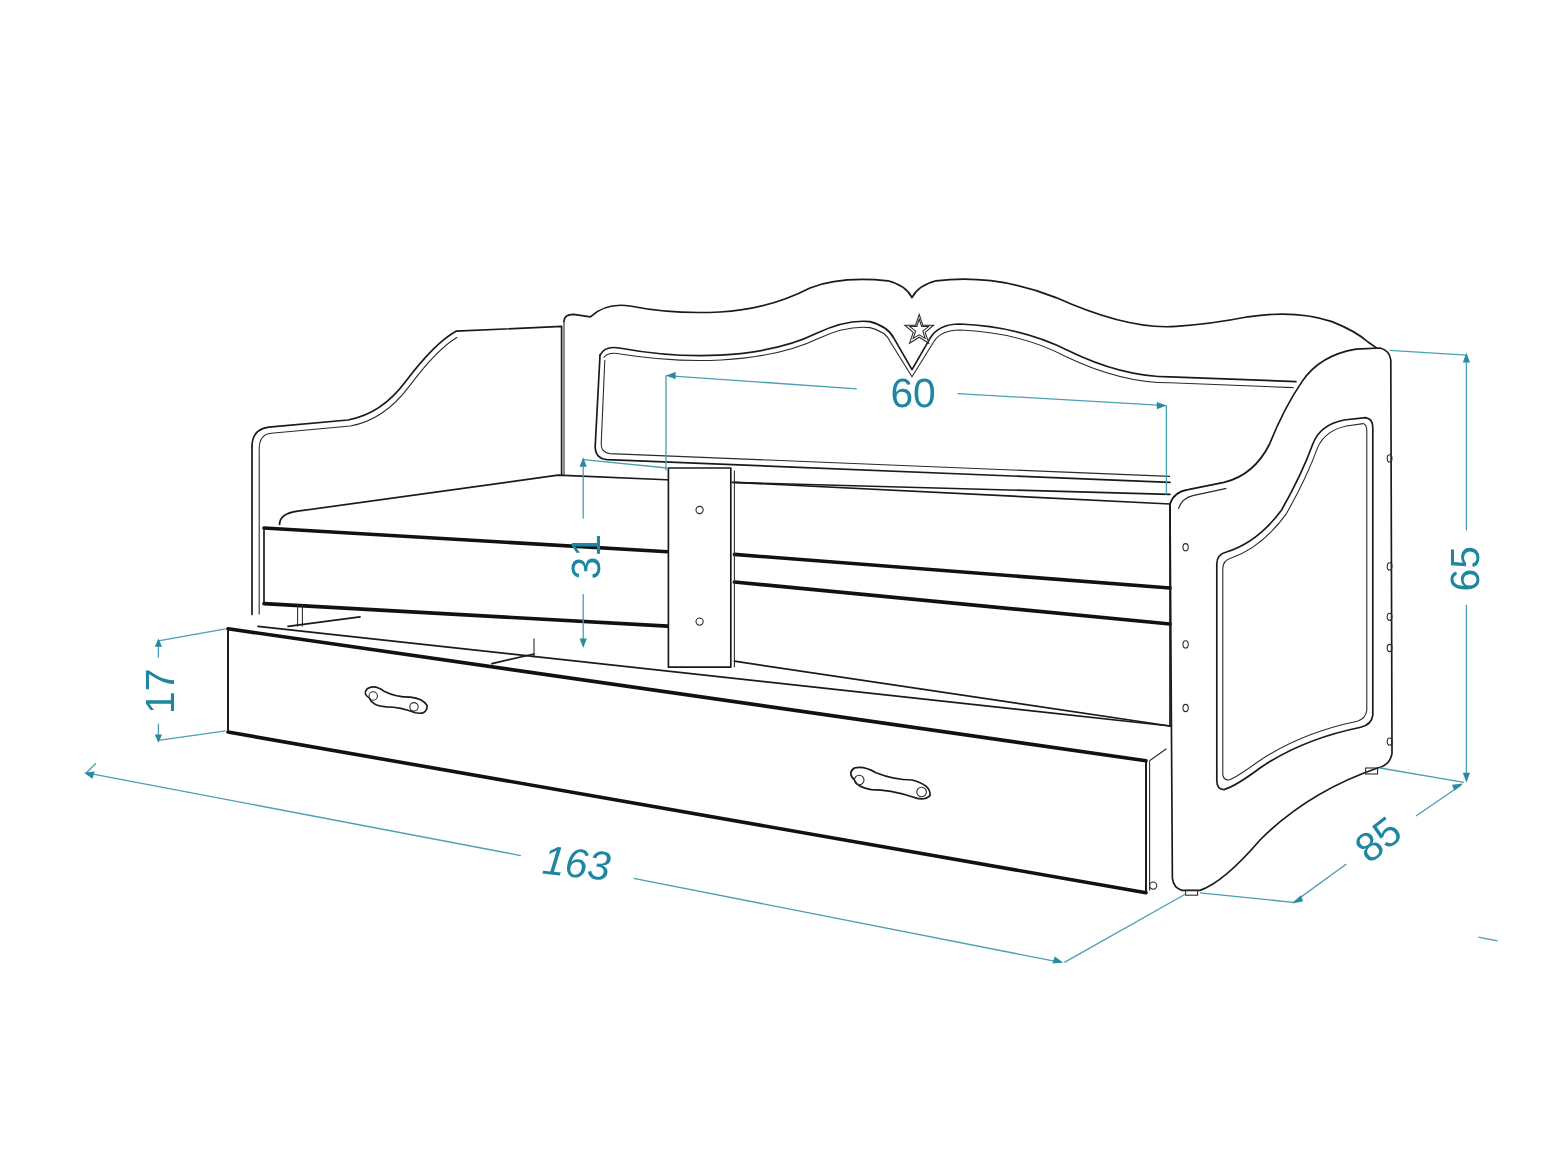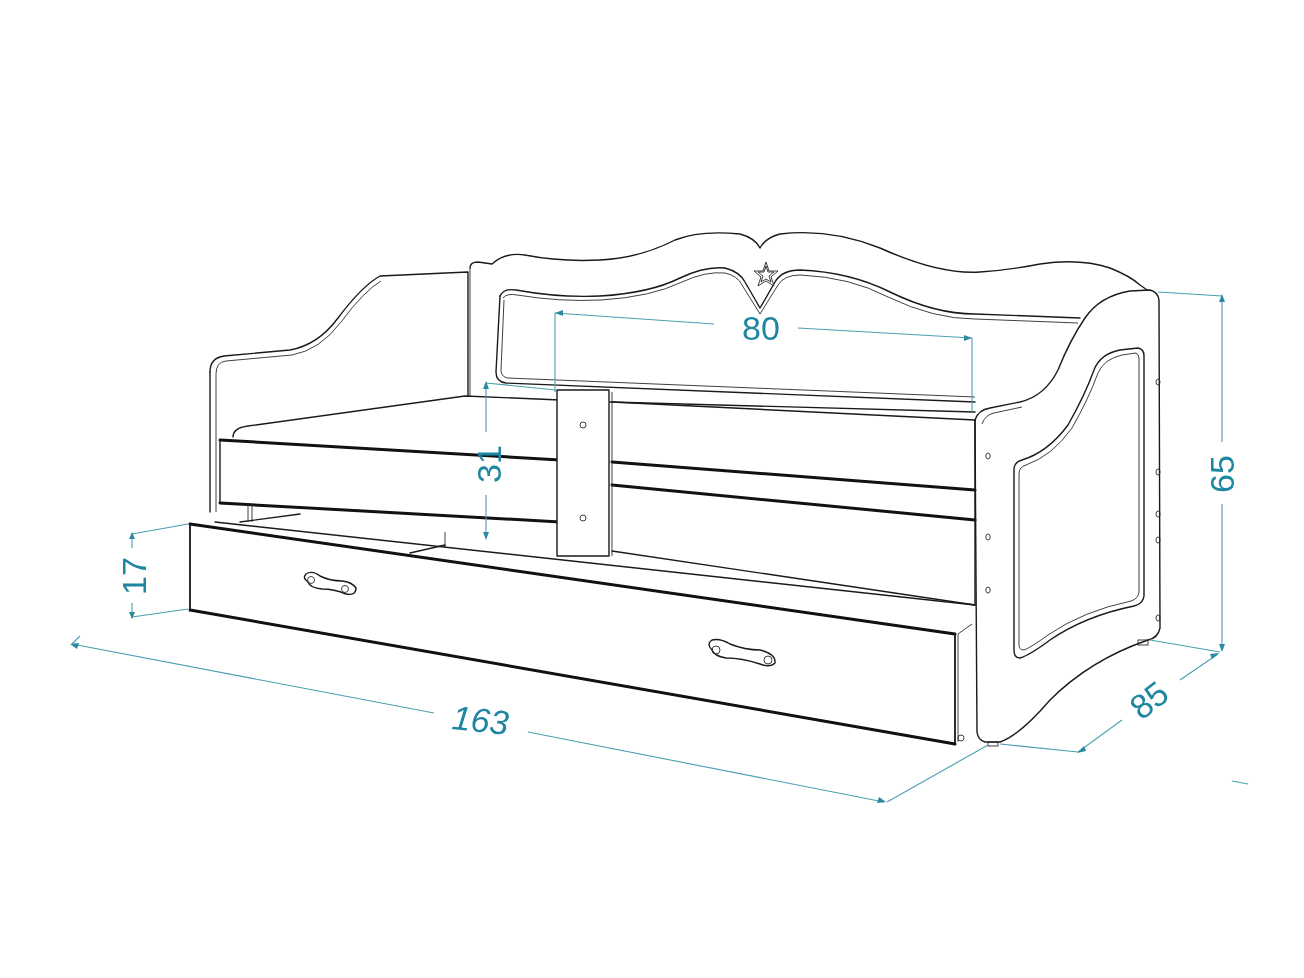"80" div.dim-label { text: 80 -> 60 }
